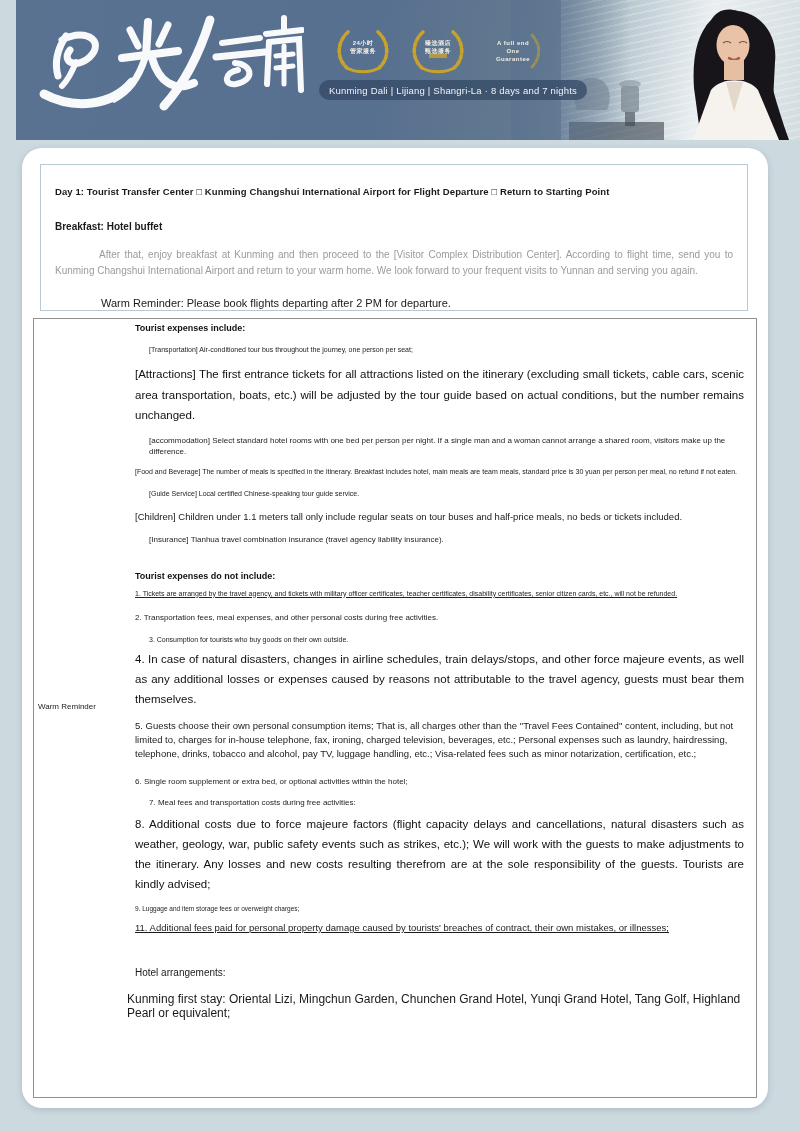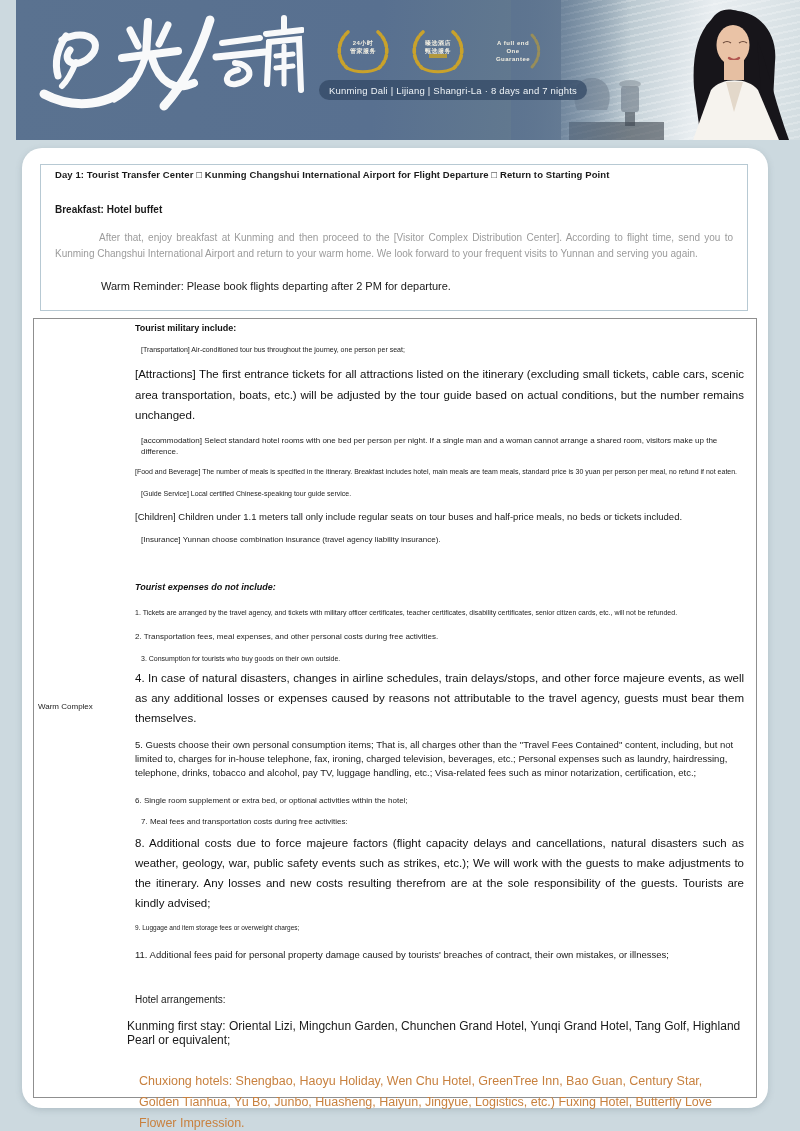"Day 1: Tourist Transfer Center" .day-box { padding: 4px 14px -> 21px 14px }
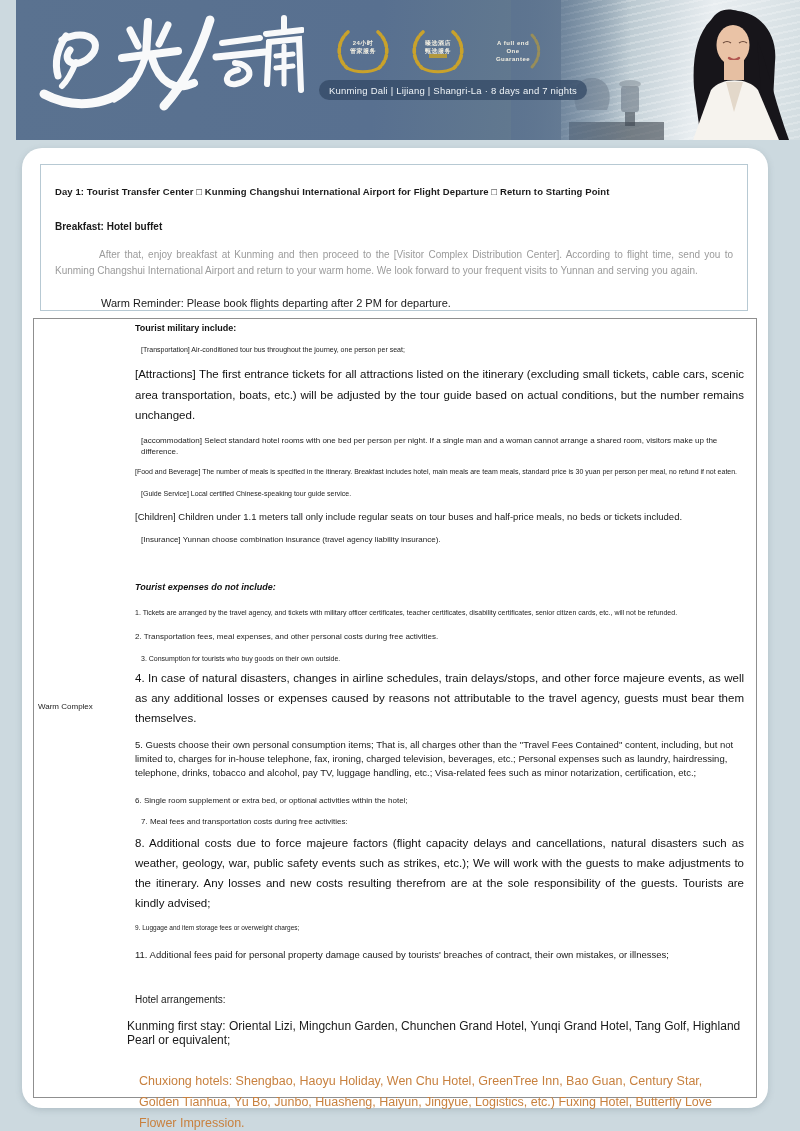"Tourist military include:" p.h { text: military -> expenses }
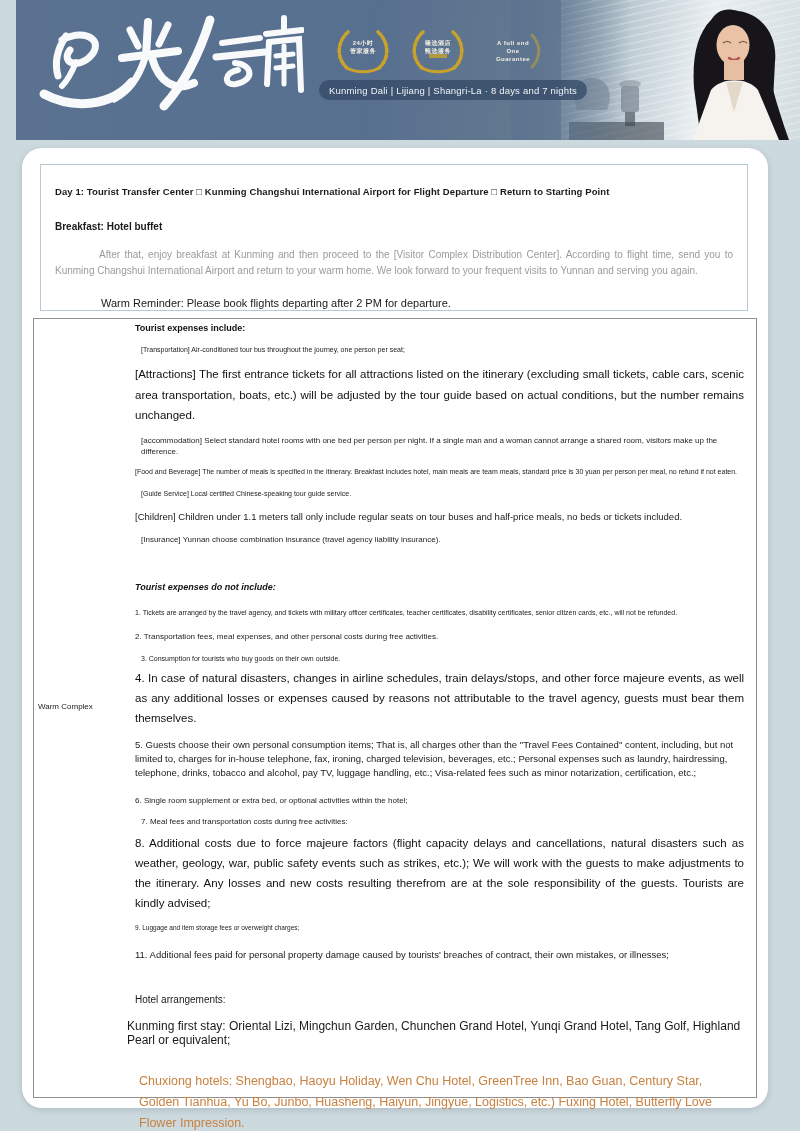"[accommodation] Select standard hotel" .ind { margin-left: none -> 8px }
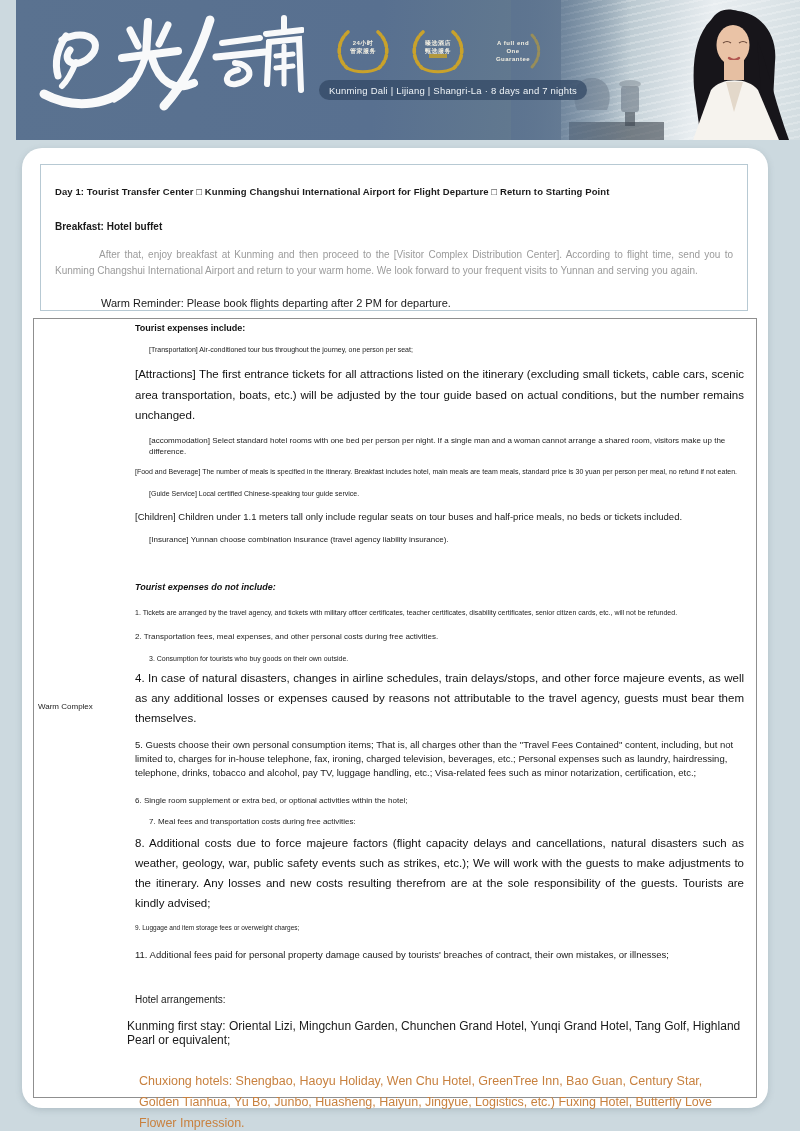"[Insurance] Yunnan choose combination" p.sm { text: Yunnan choose -> Tianhua travel }
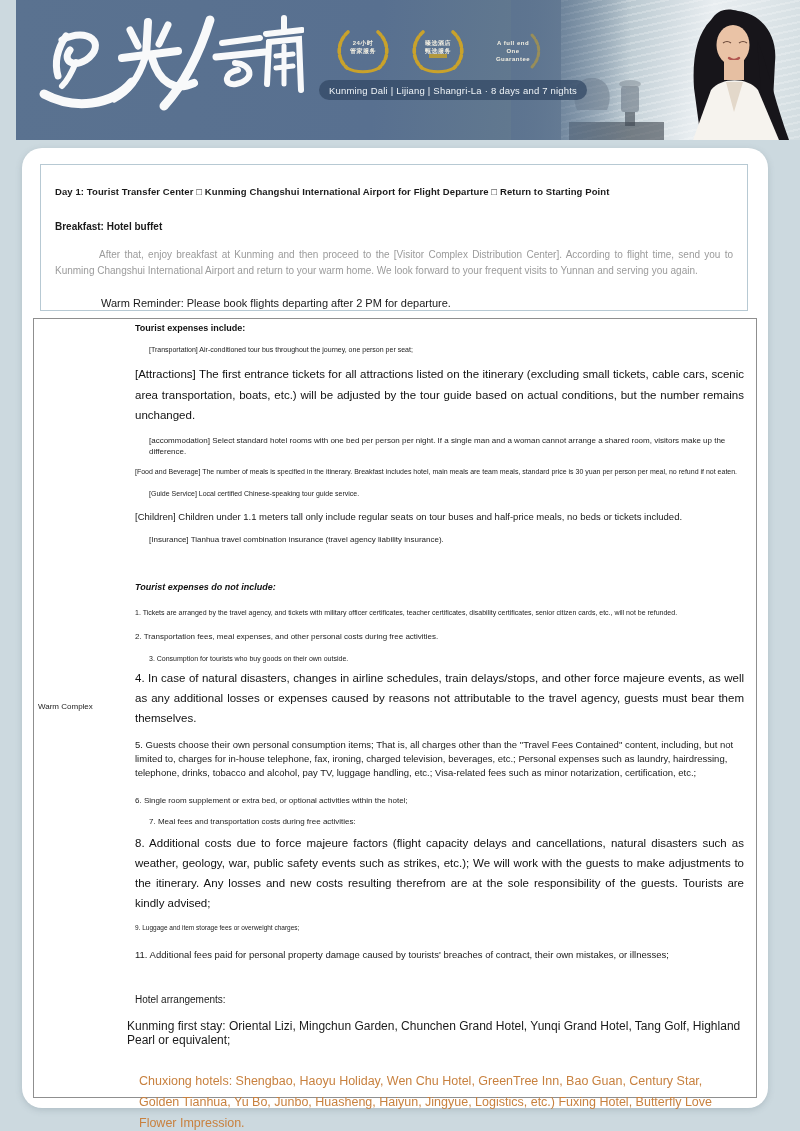"Tourist expenses do not include:" .mt30 { font-style: italic -> none; margin-top: 36px -> 25px }
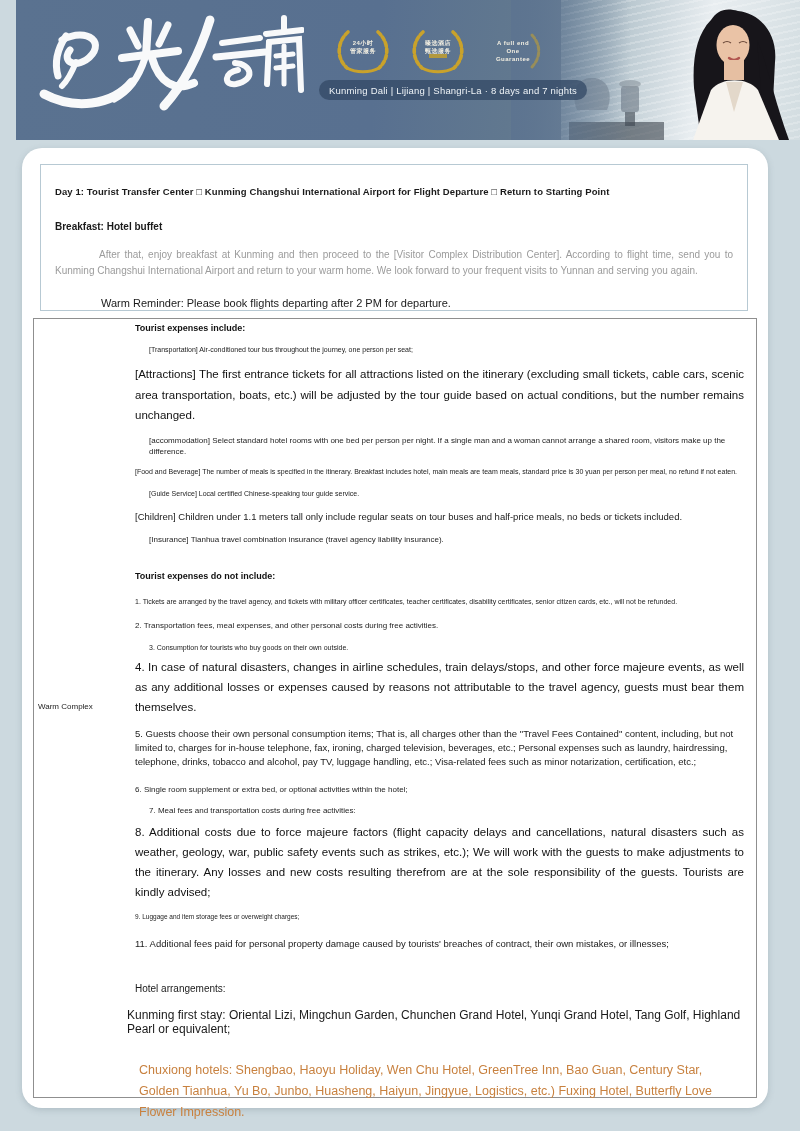"Warm Complex" div.side-label { text: Complex -> Reminder }
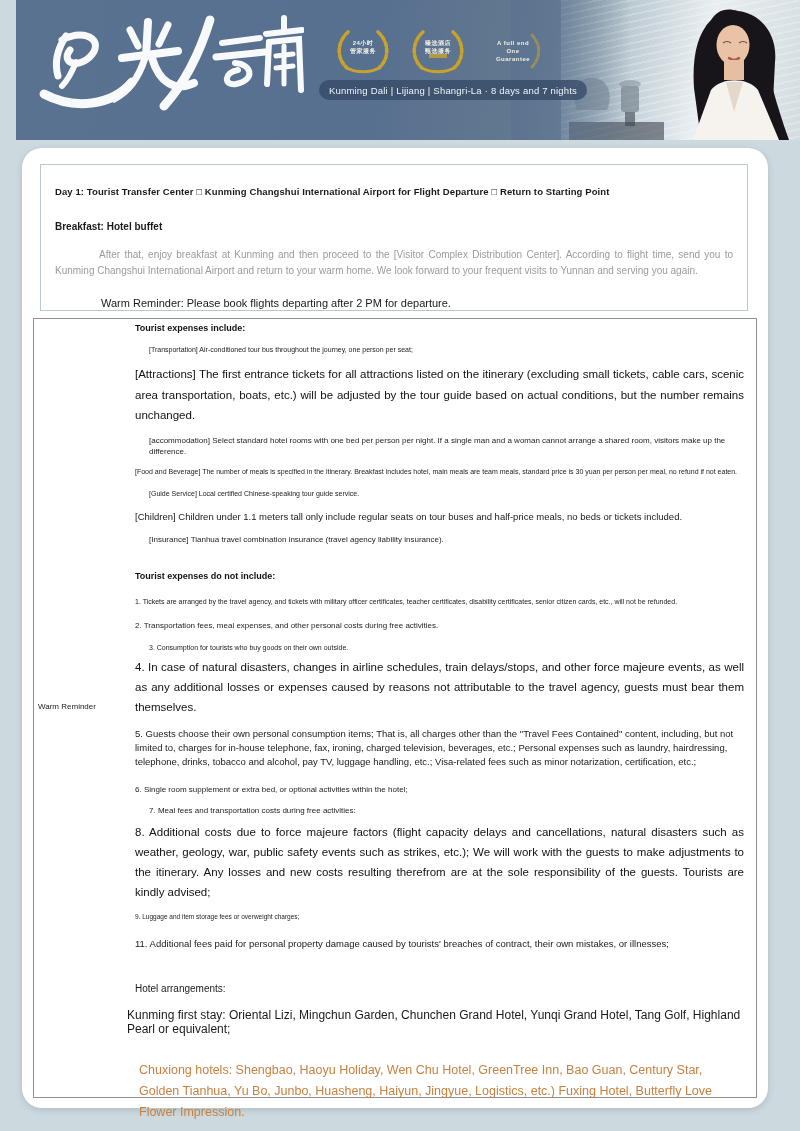"11. Additional fees paid for" .mt8 { margin-top: 16px -> 8px; text-decoration: none -> underline }
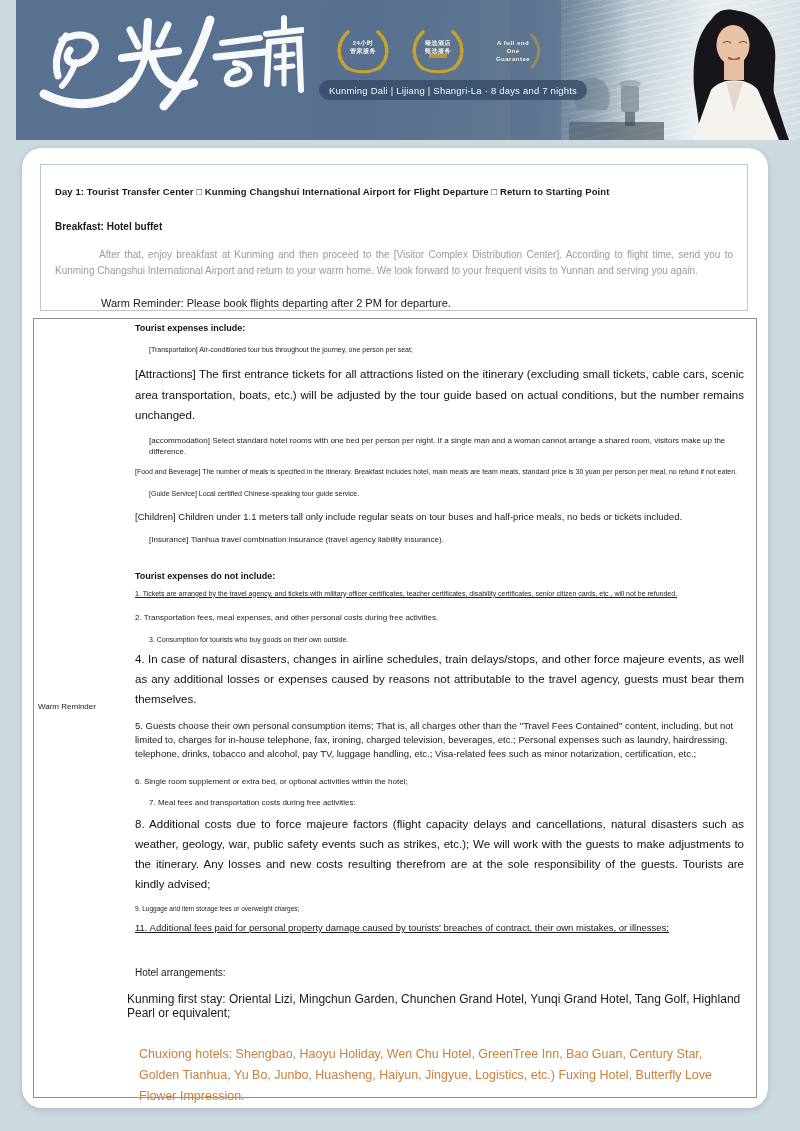"Chuxiong hotels: Shengbao, Haoyu" p.hotel-chuxiong { html: <p>Chuxiong hotels: Shengbao, Haoyu Holiday, Wen Chu Hotel, GreenTree Inn, Bao Guan, Century Star, Golden Tianhua, Yu Bo, Junbo, Huasheng, Haiyun, Jingyue, Logistics, etc.) Fuxing Hotel, Butterfly Love Flower Impression.</p> -> none }
